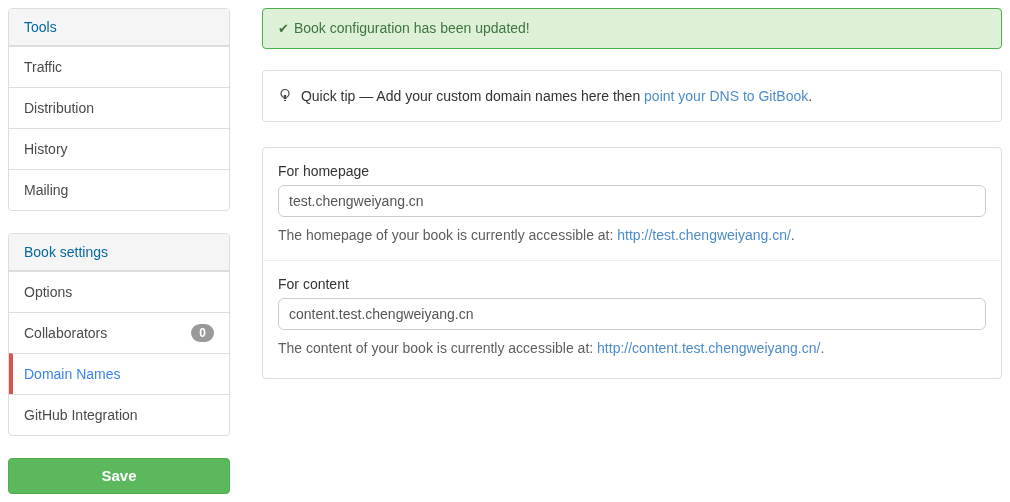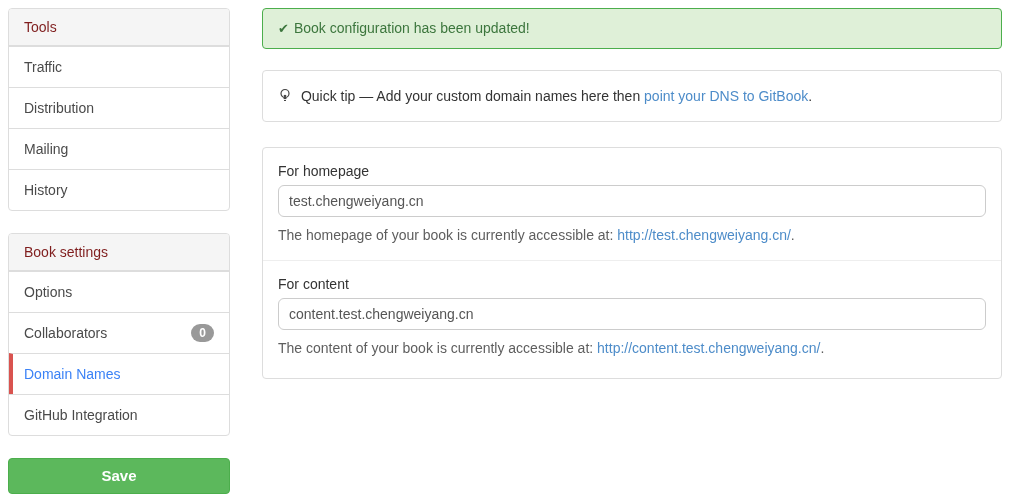"Tools" .panel-heading { color: #7f1d1d -> #0369a1 }
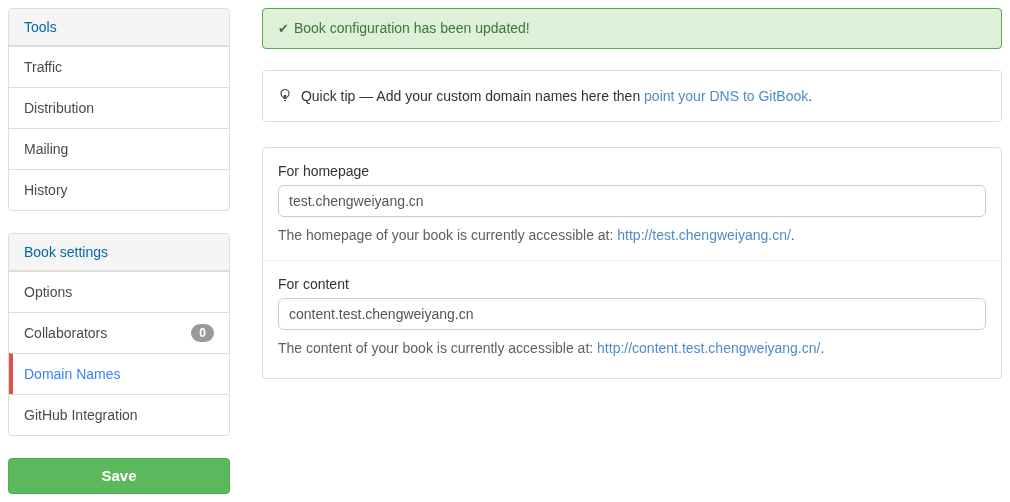"Mailing" div.nav-item { order: before "History" -> after "History" }
